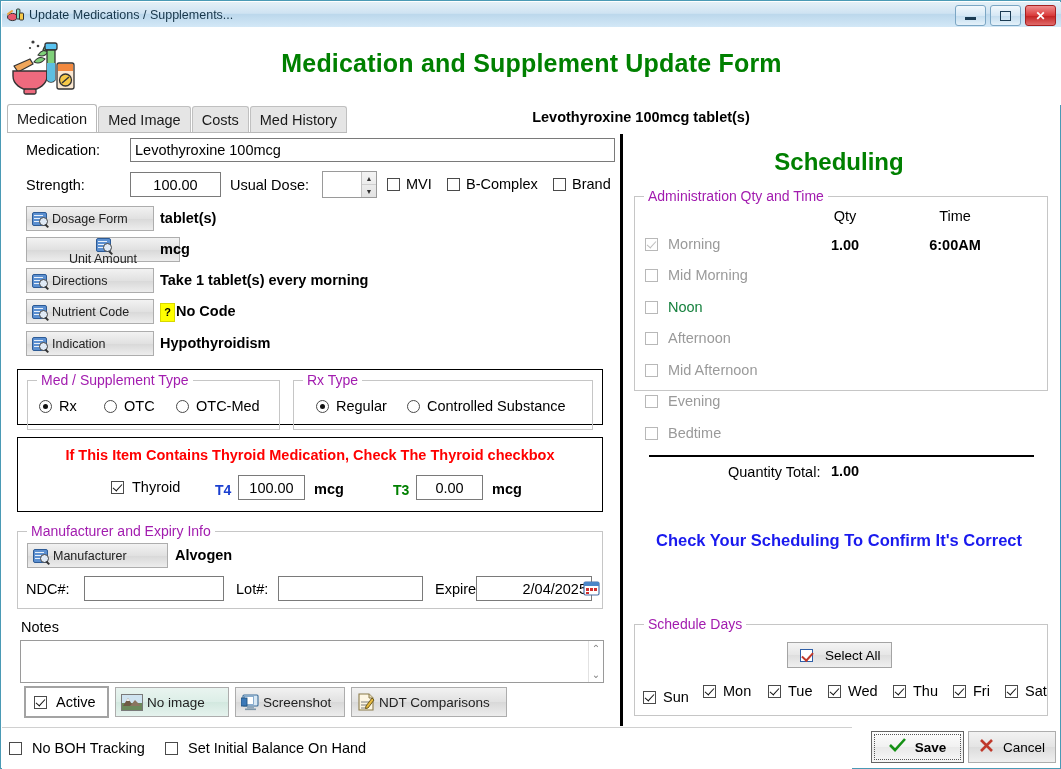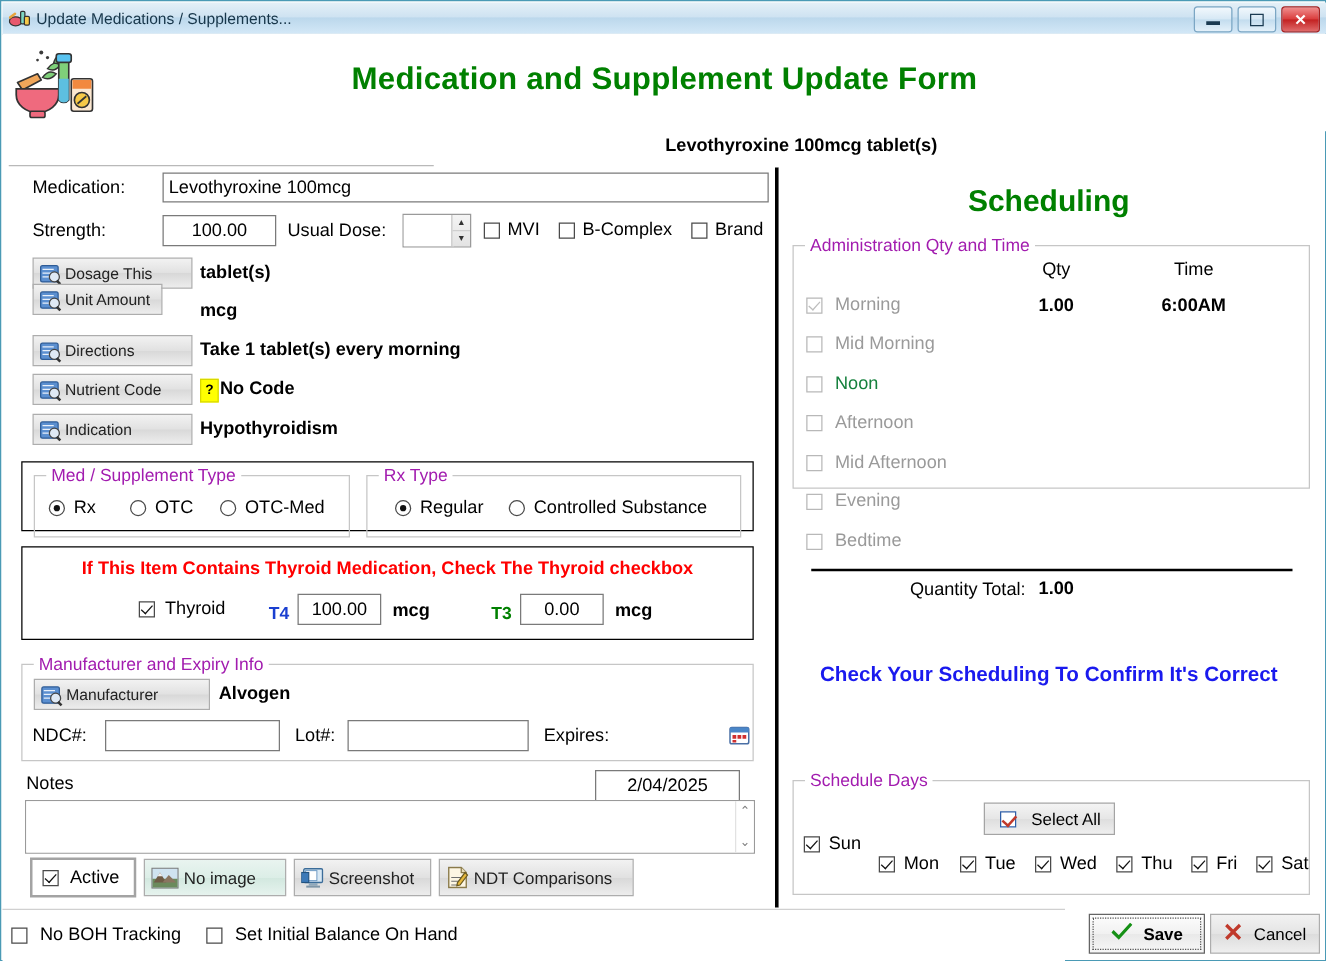"Medication" div.tabstrip { html: none -> <div> <div> <span>Medication</span> </div> <div> <span>Med Image</span> </div> <div> <span>Costs</span> </div> <div> <span>Med History</span> </div> </div> }
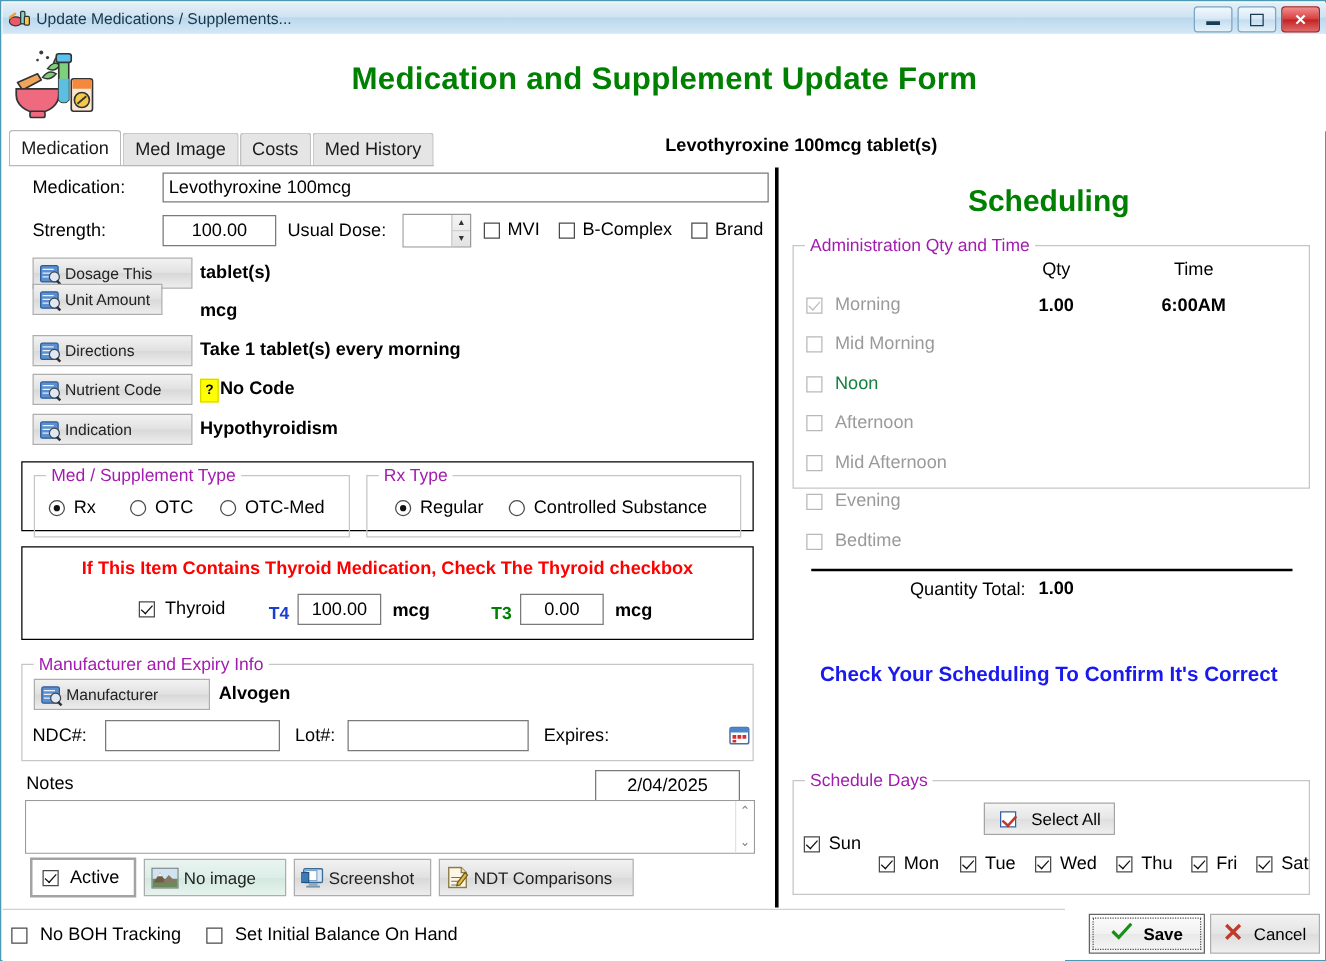"Dosage This" span { text: This -> Form }
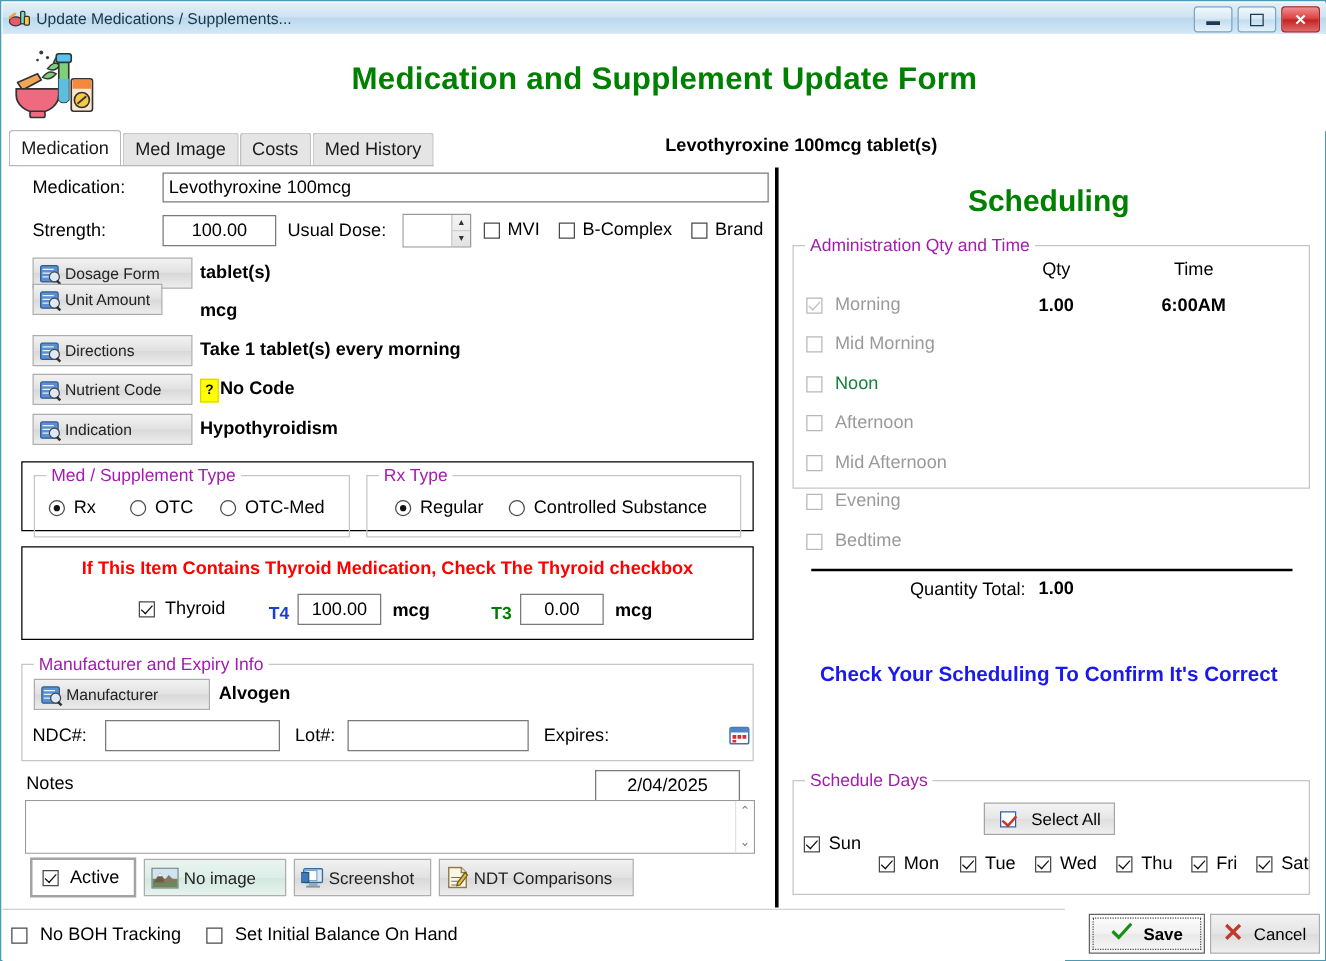"Unit Amount" div.btn3d { flex-direction: none -> column; top: 93px -> 103px; width: 104px -> 154px }
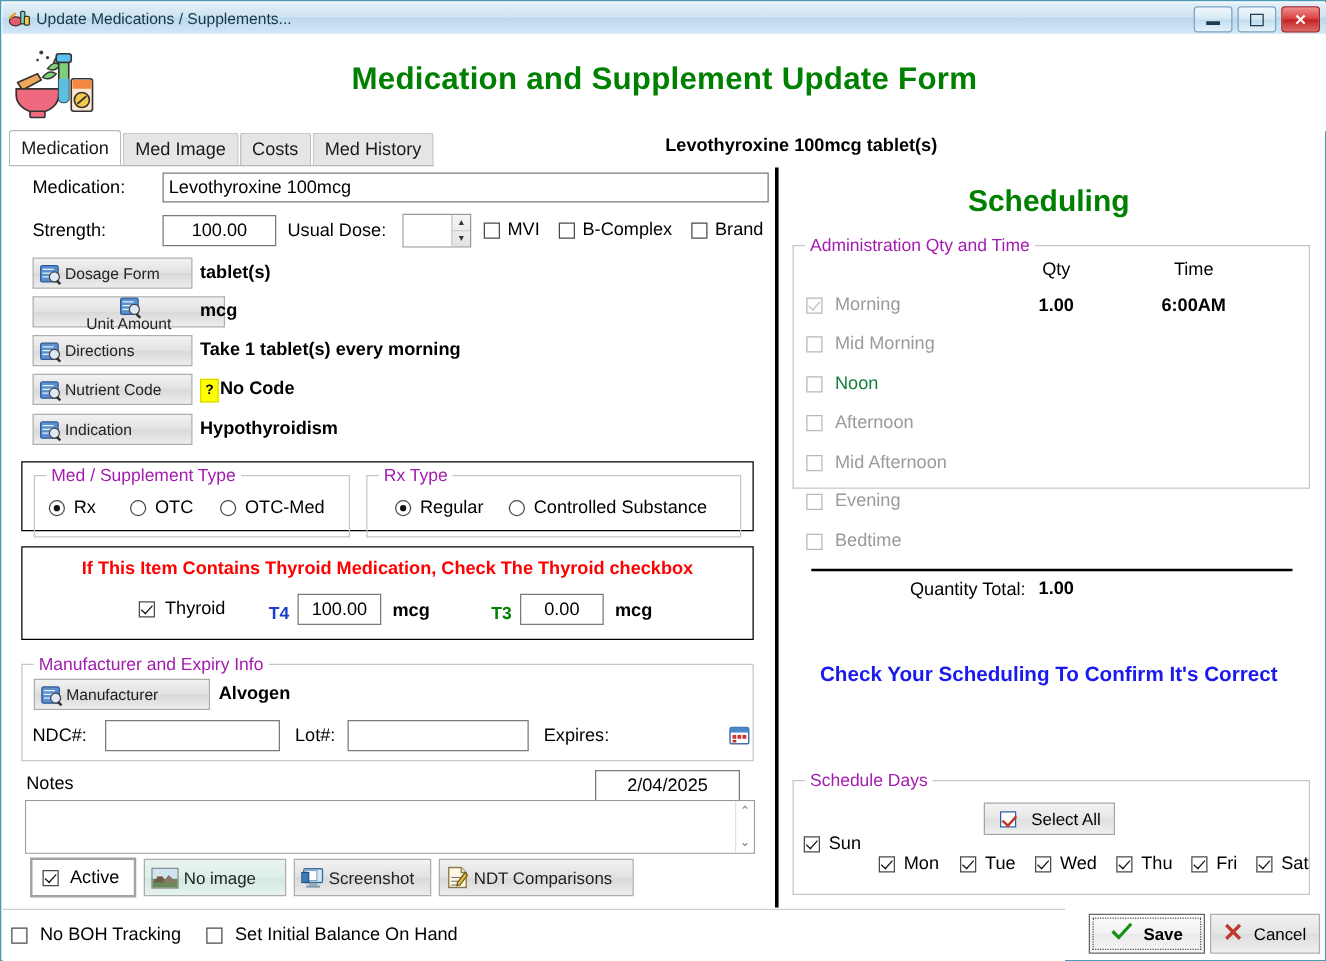"2/04/2025" input.txt { margin-top: 40px -> none; text-align: center -> right }
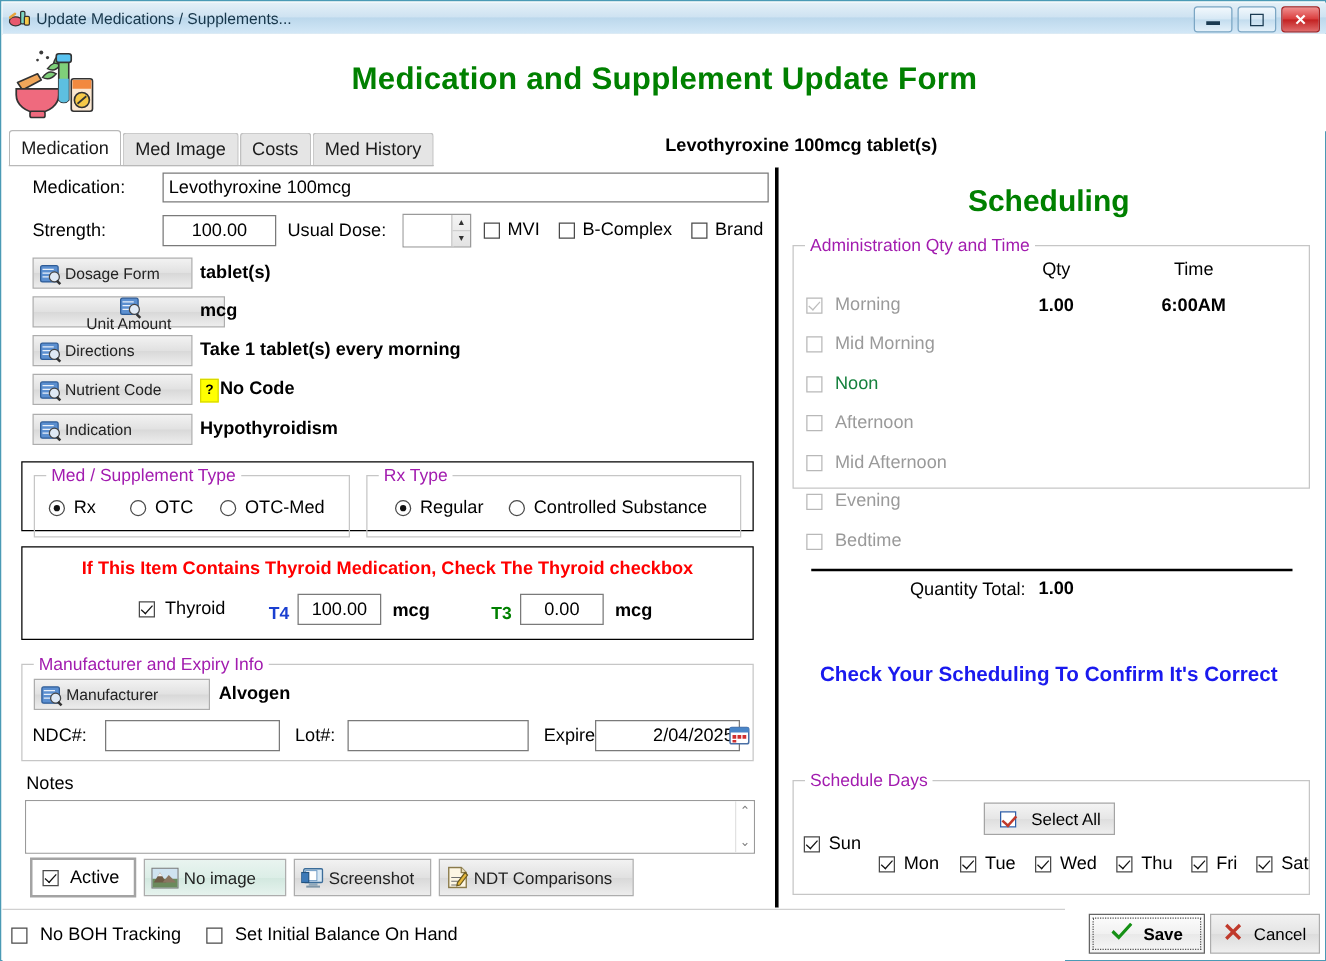"Sun" div.row { top: 42px -> 64px }
